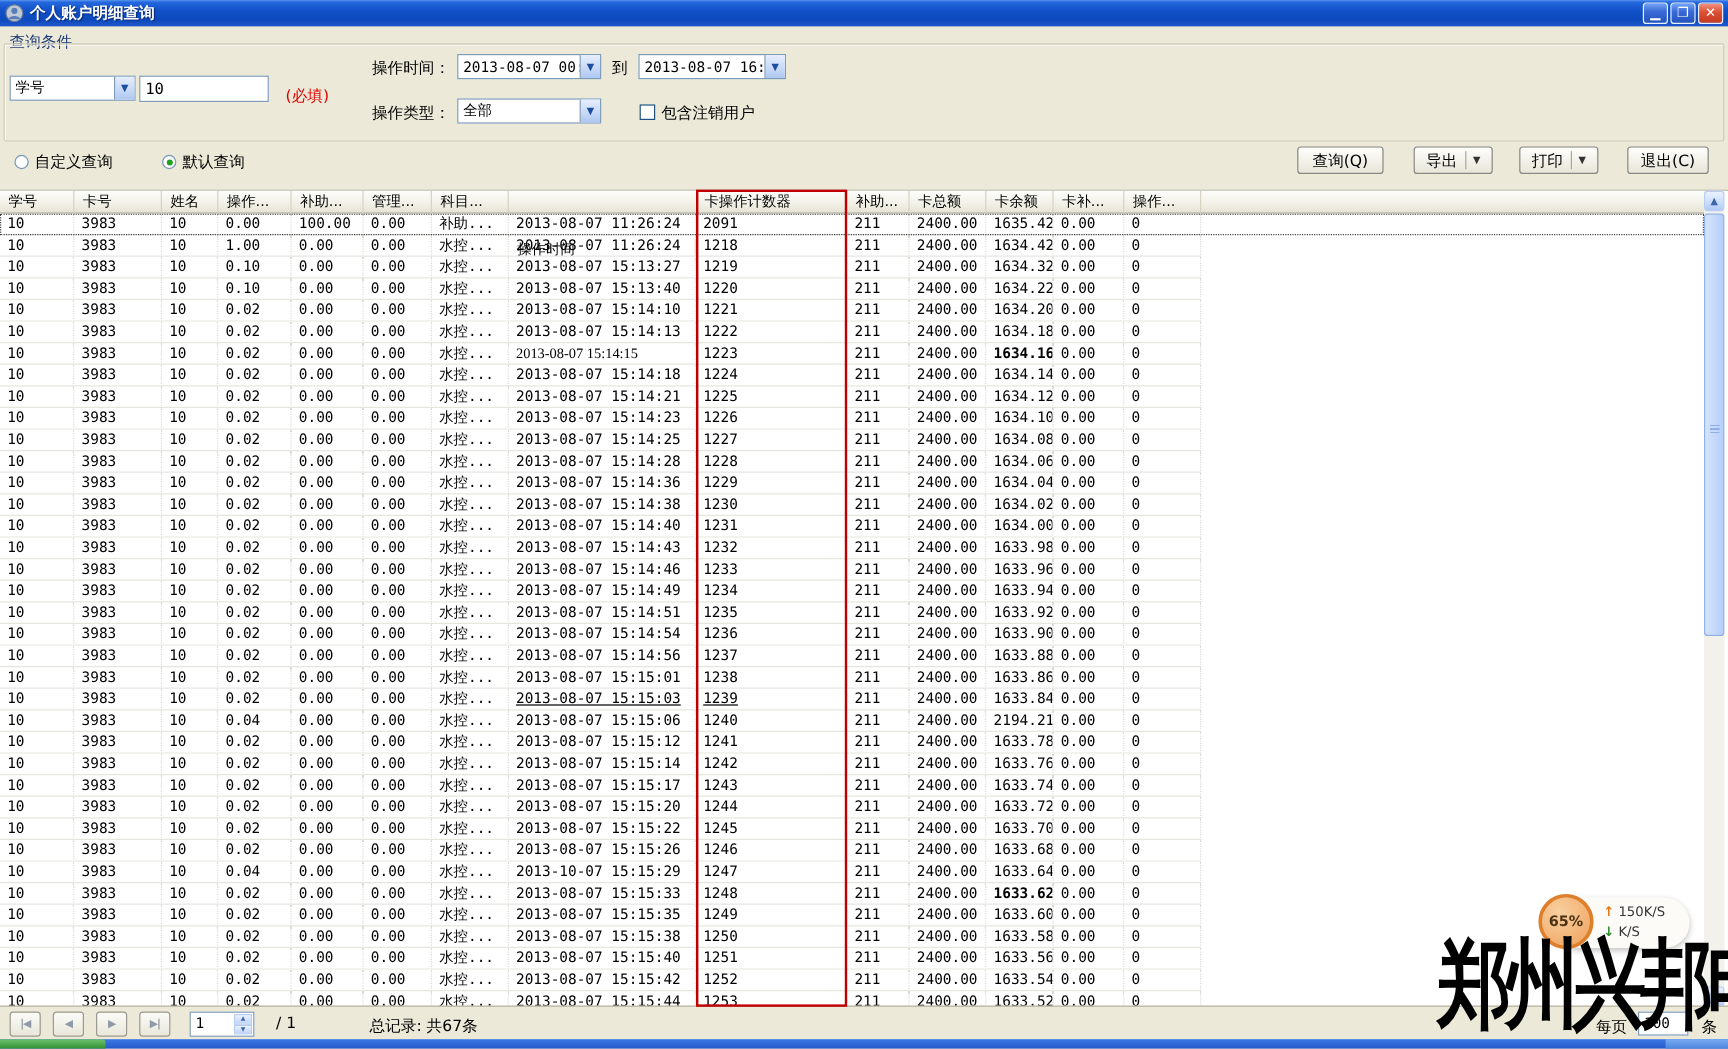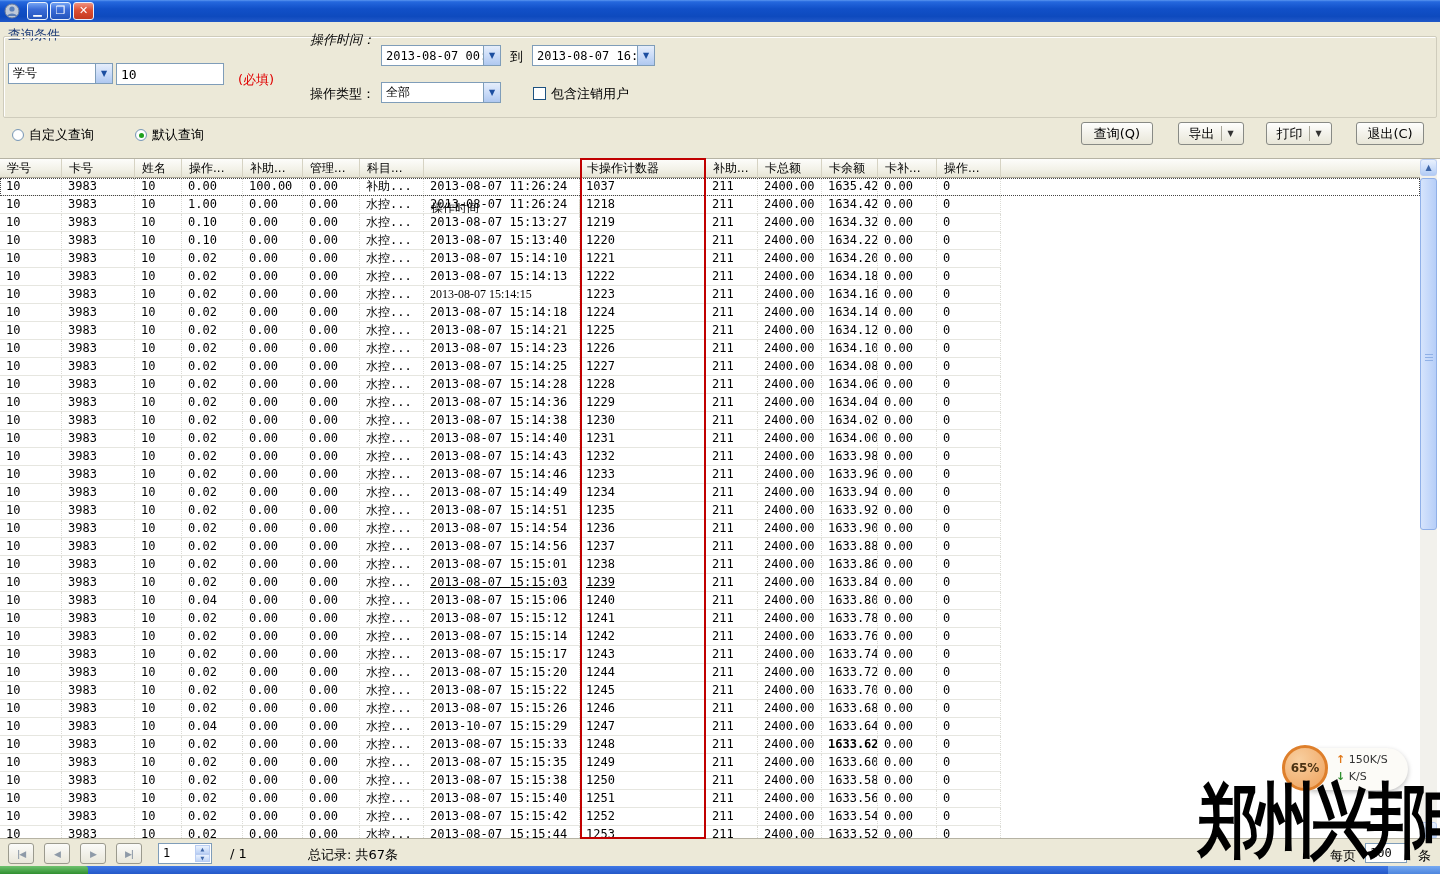"个人账户明细查询" span.title { html: none -> <span>个人账户明细查询</span> }
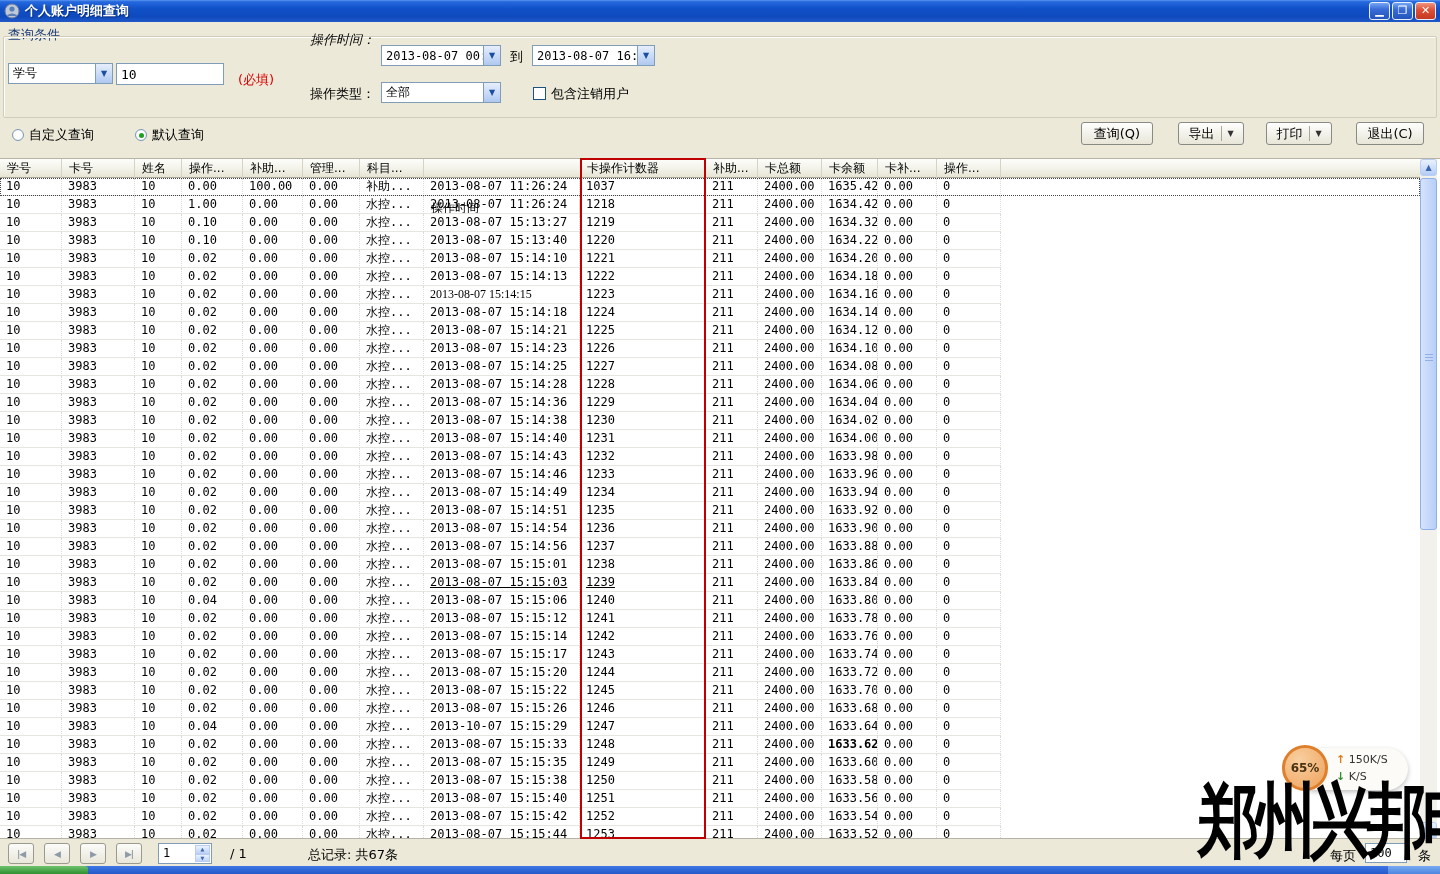"操作时间：" span.lbl { font-style: italic -> none; top: 31px -> 48px }
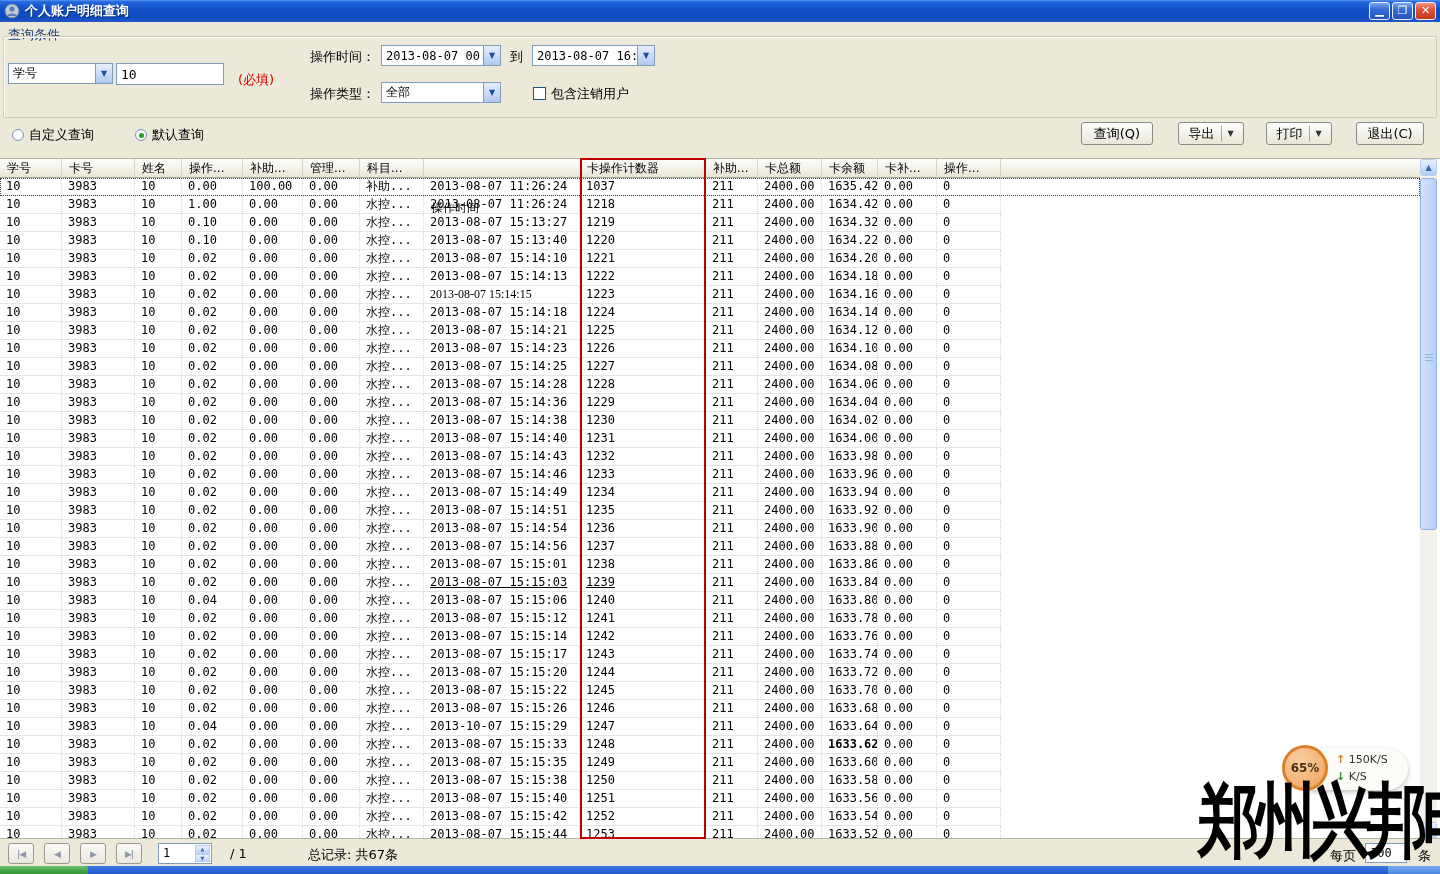"1037" div.gcell { text: 1037 -> 2091 }
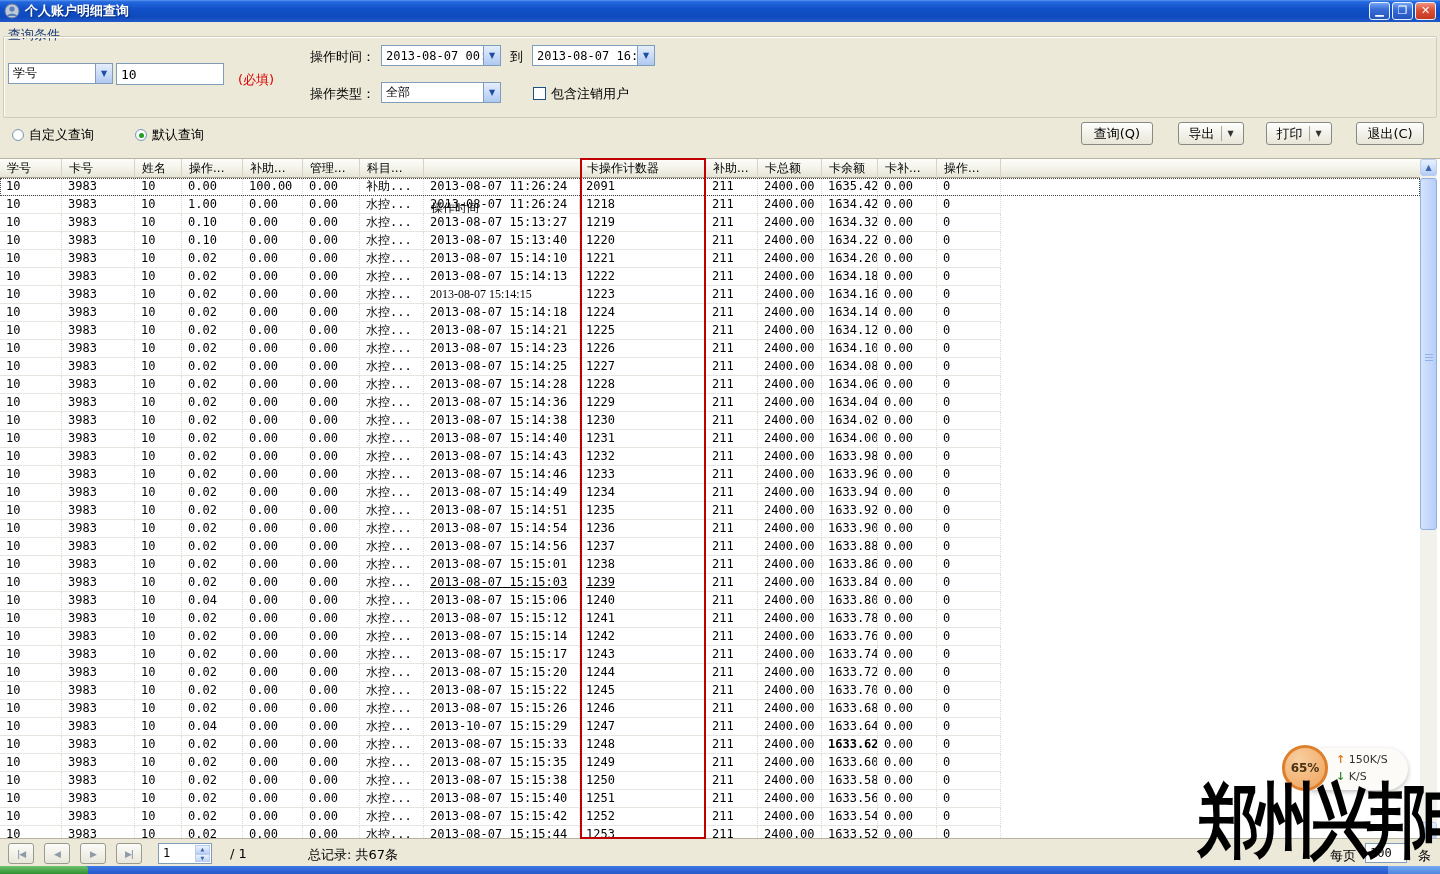"1634.16" div.gcell { font-weight: none -> bold }
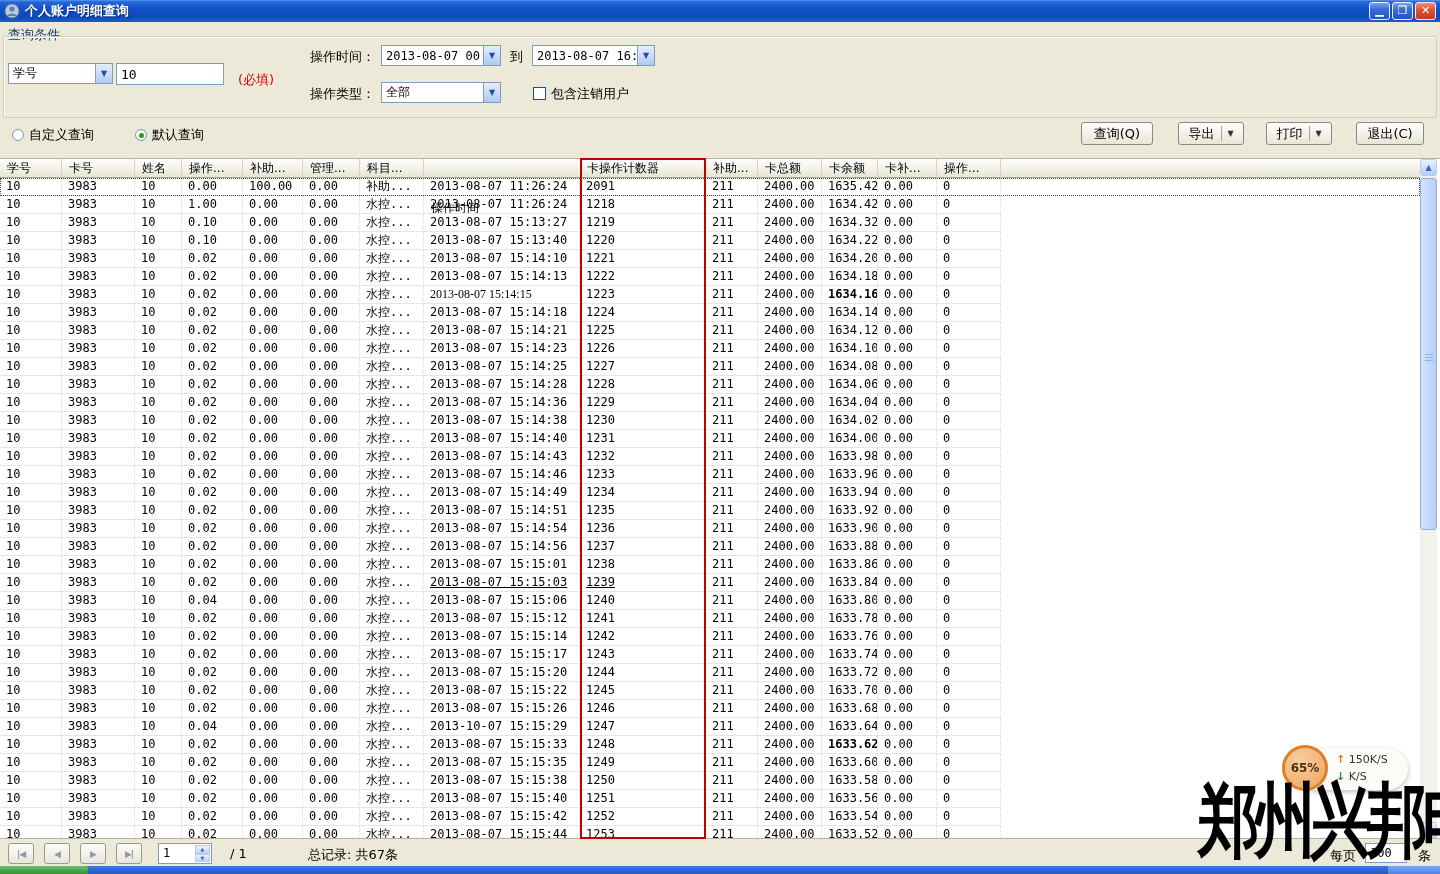"1633.80" div.gcell { text: 1633.80 -> 2194.21 }
